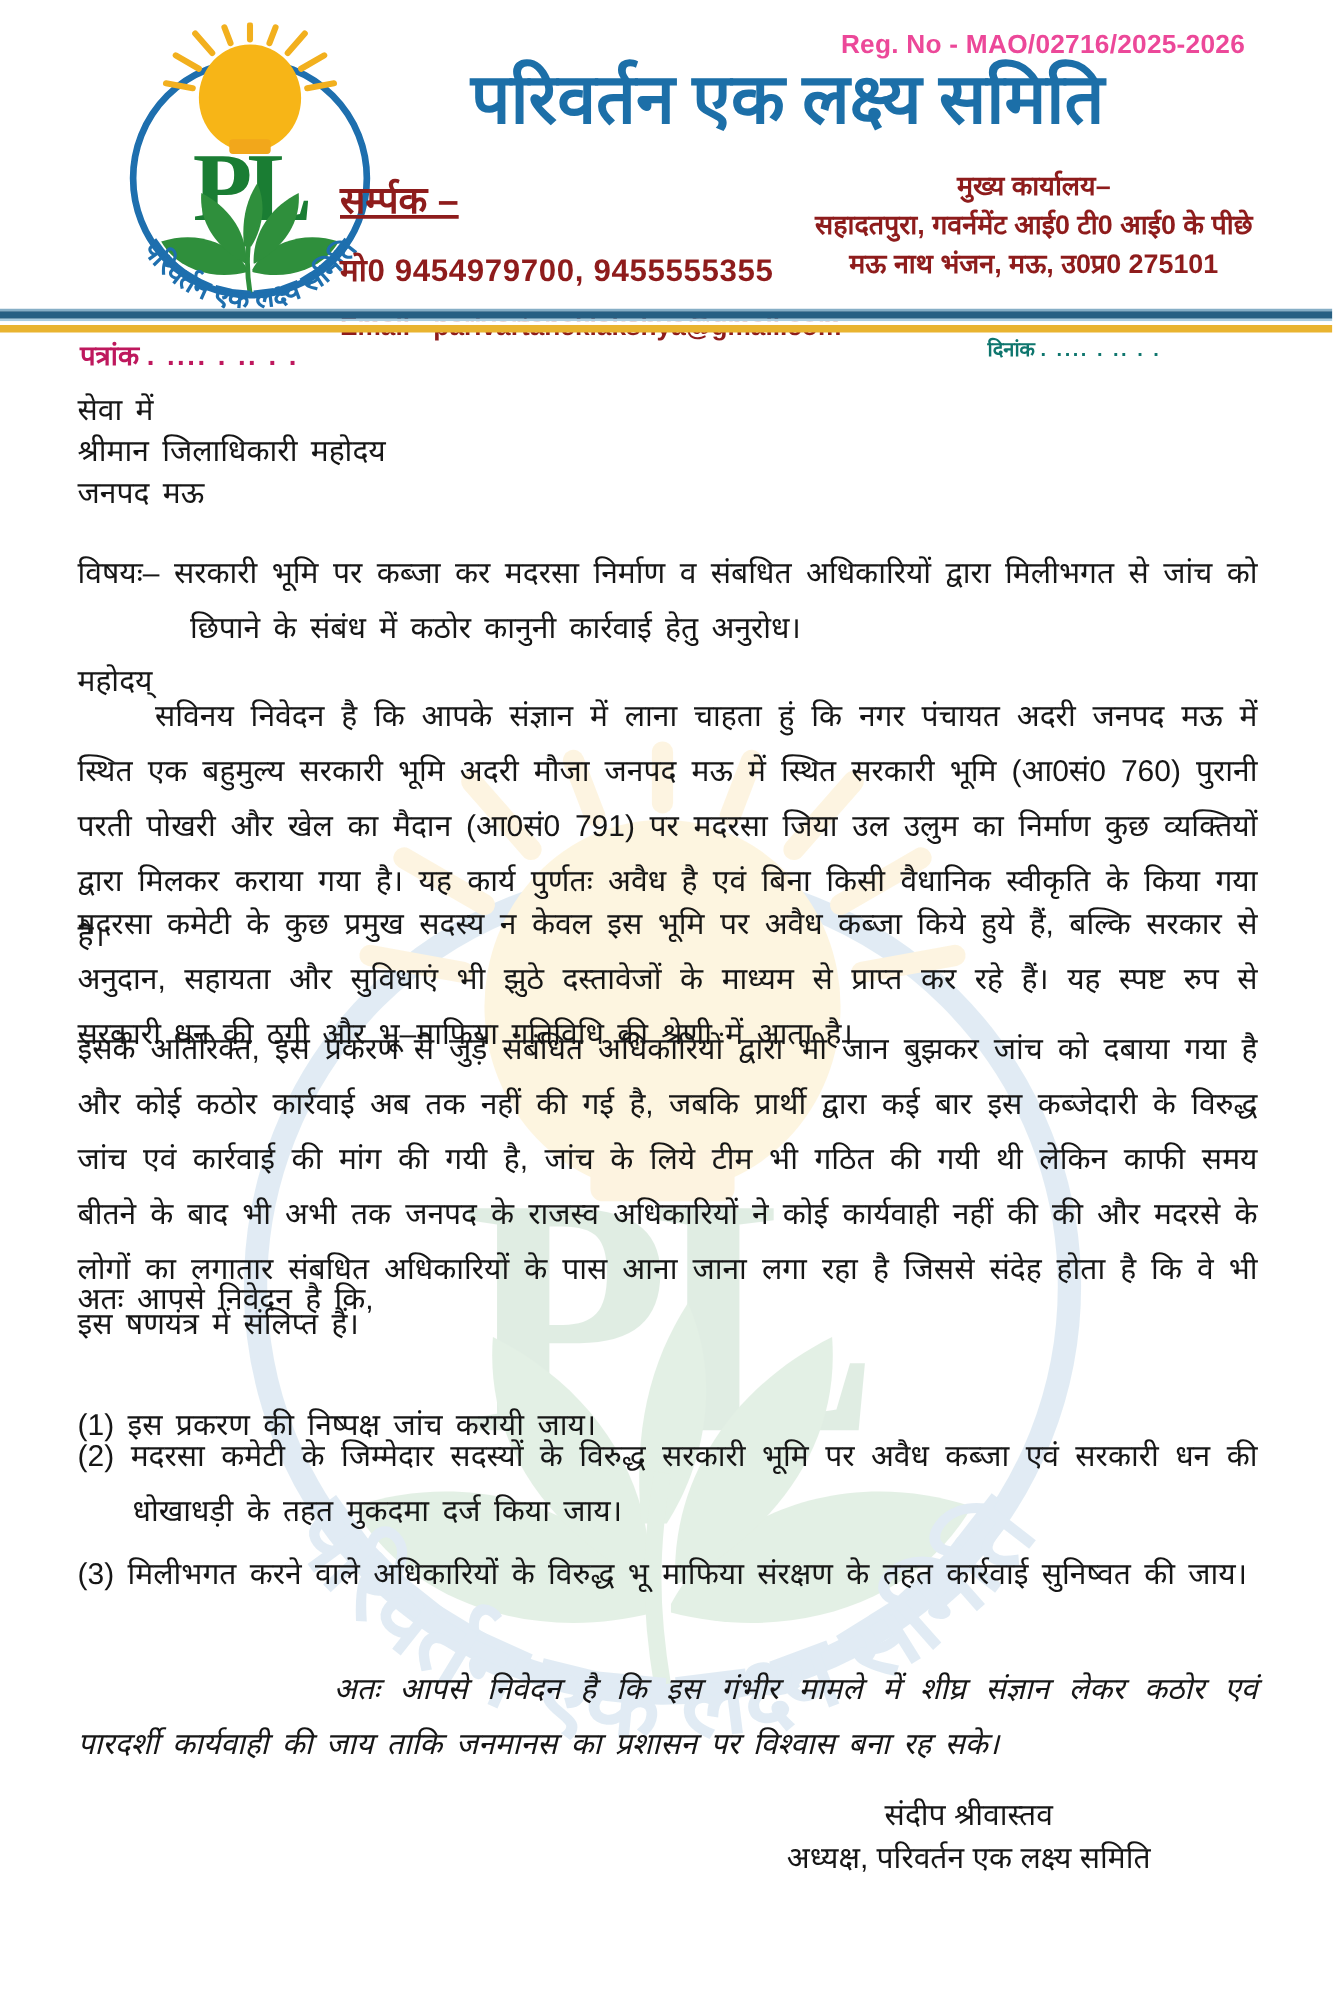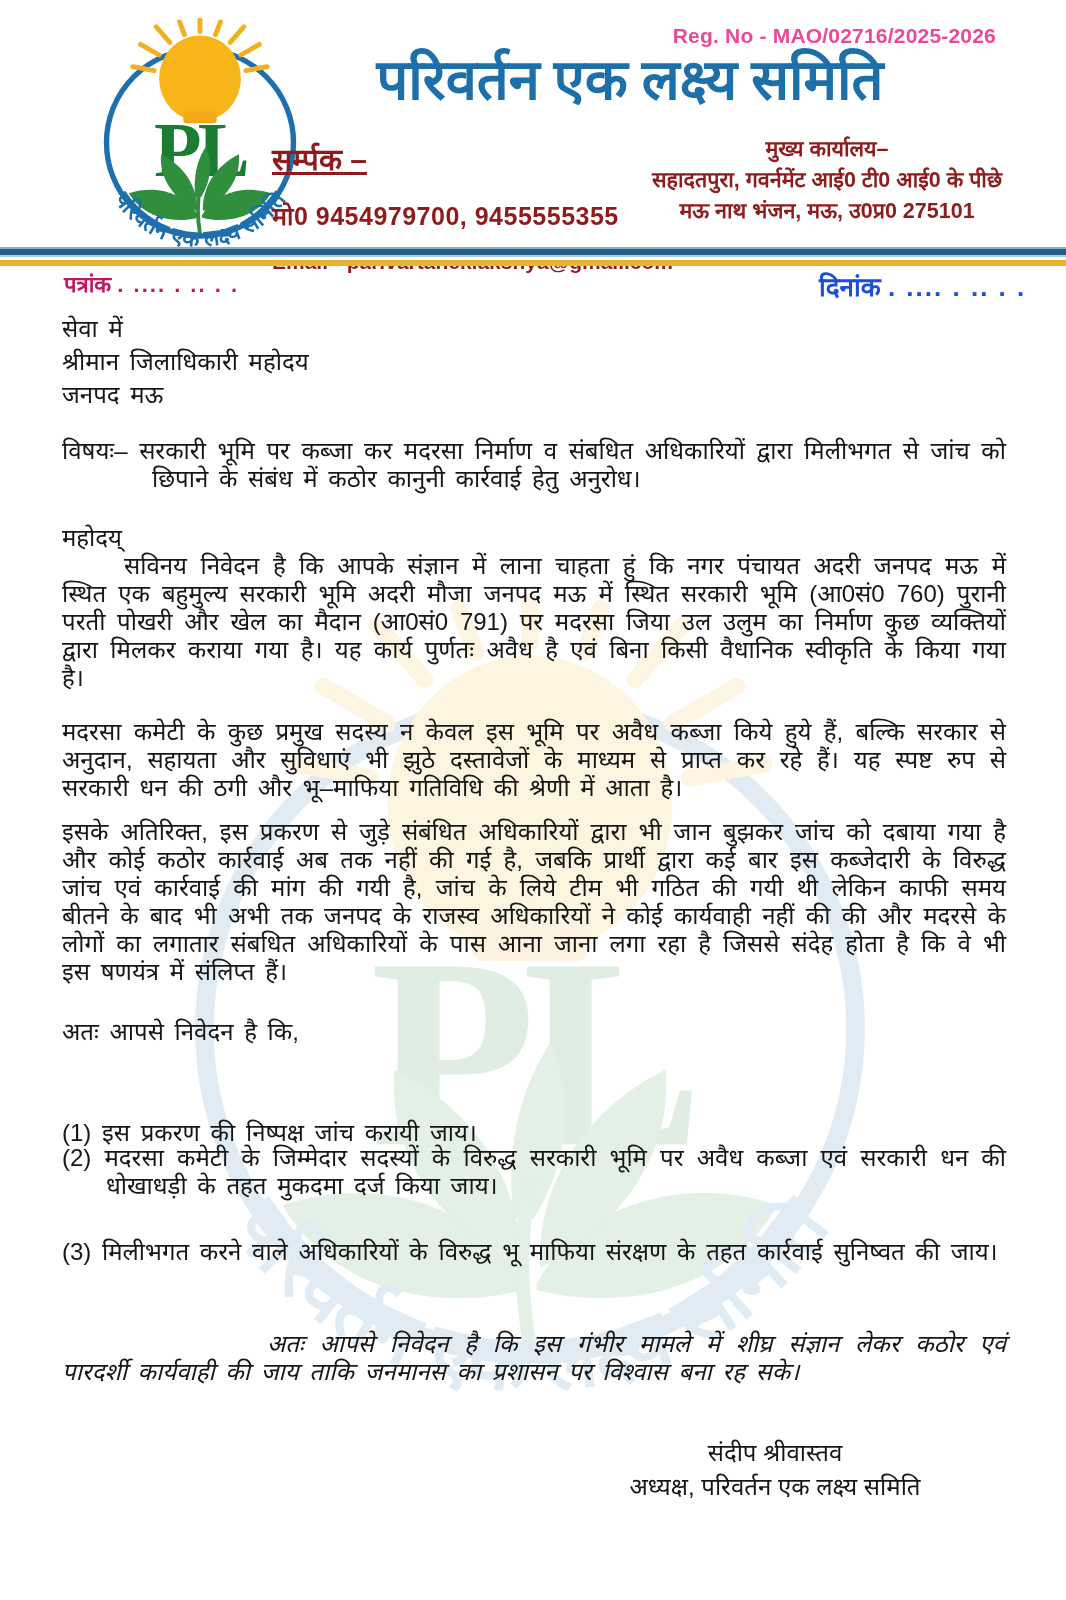"दिनांक . .... . .." .meta-right { color: #1d4ed8 -> #0f766e; font-size: 26px -> 16px; margin-left: 29px -> none }
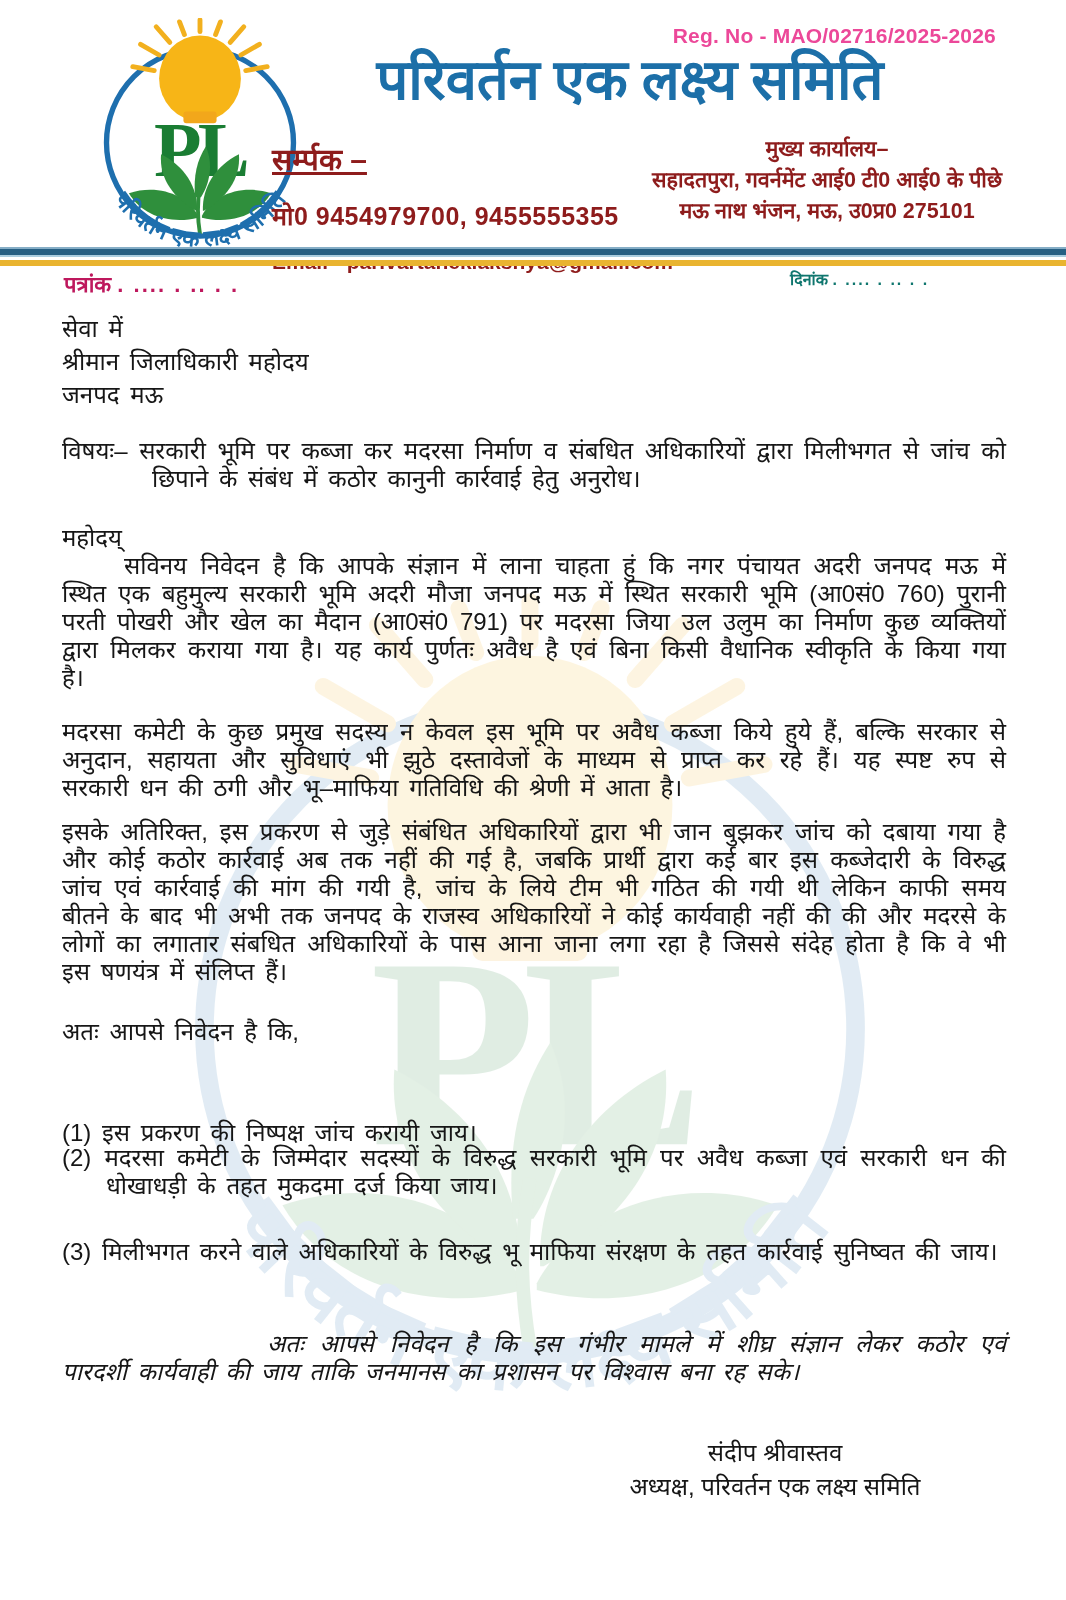"विषयः– सरकारी भूमि पर कब्जा" .tblock { line-height: 28px -> 44px }
